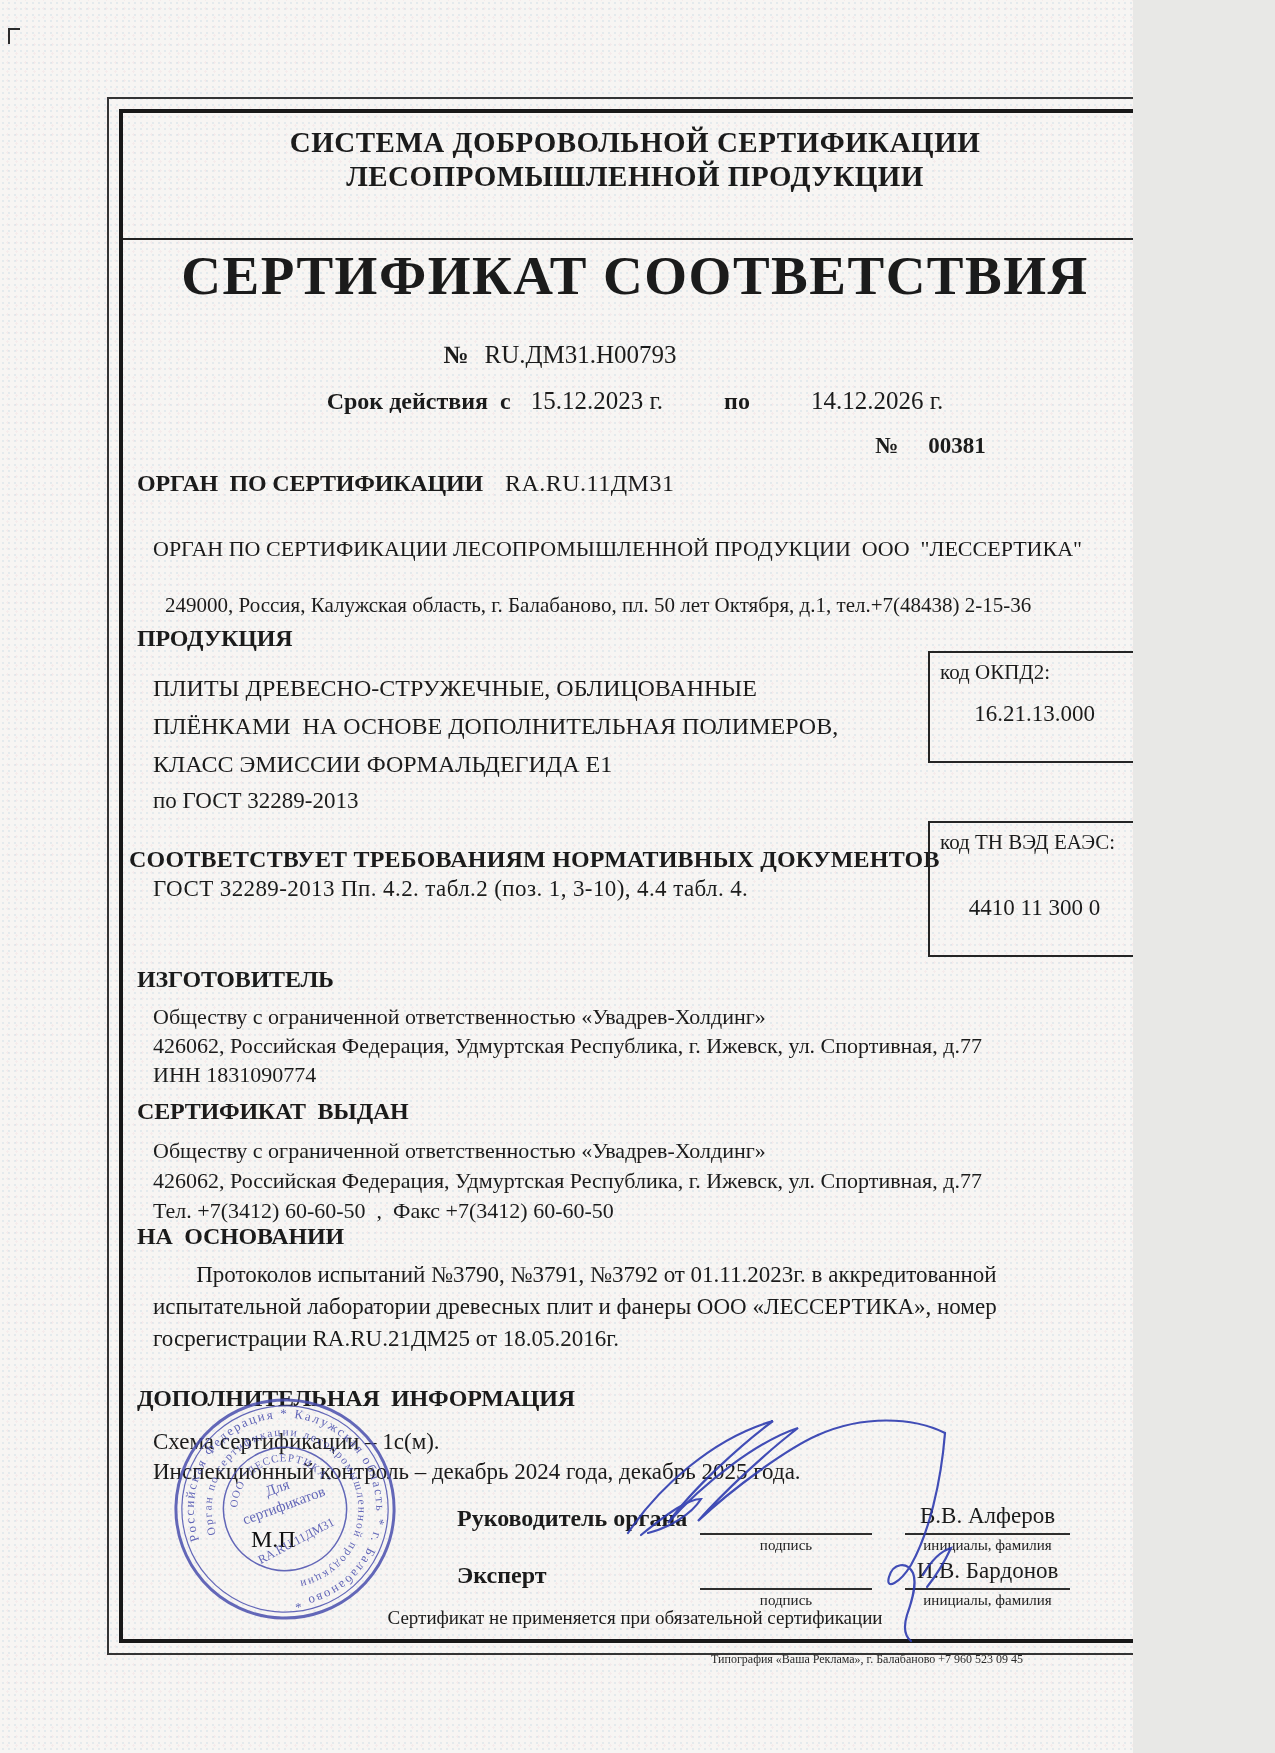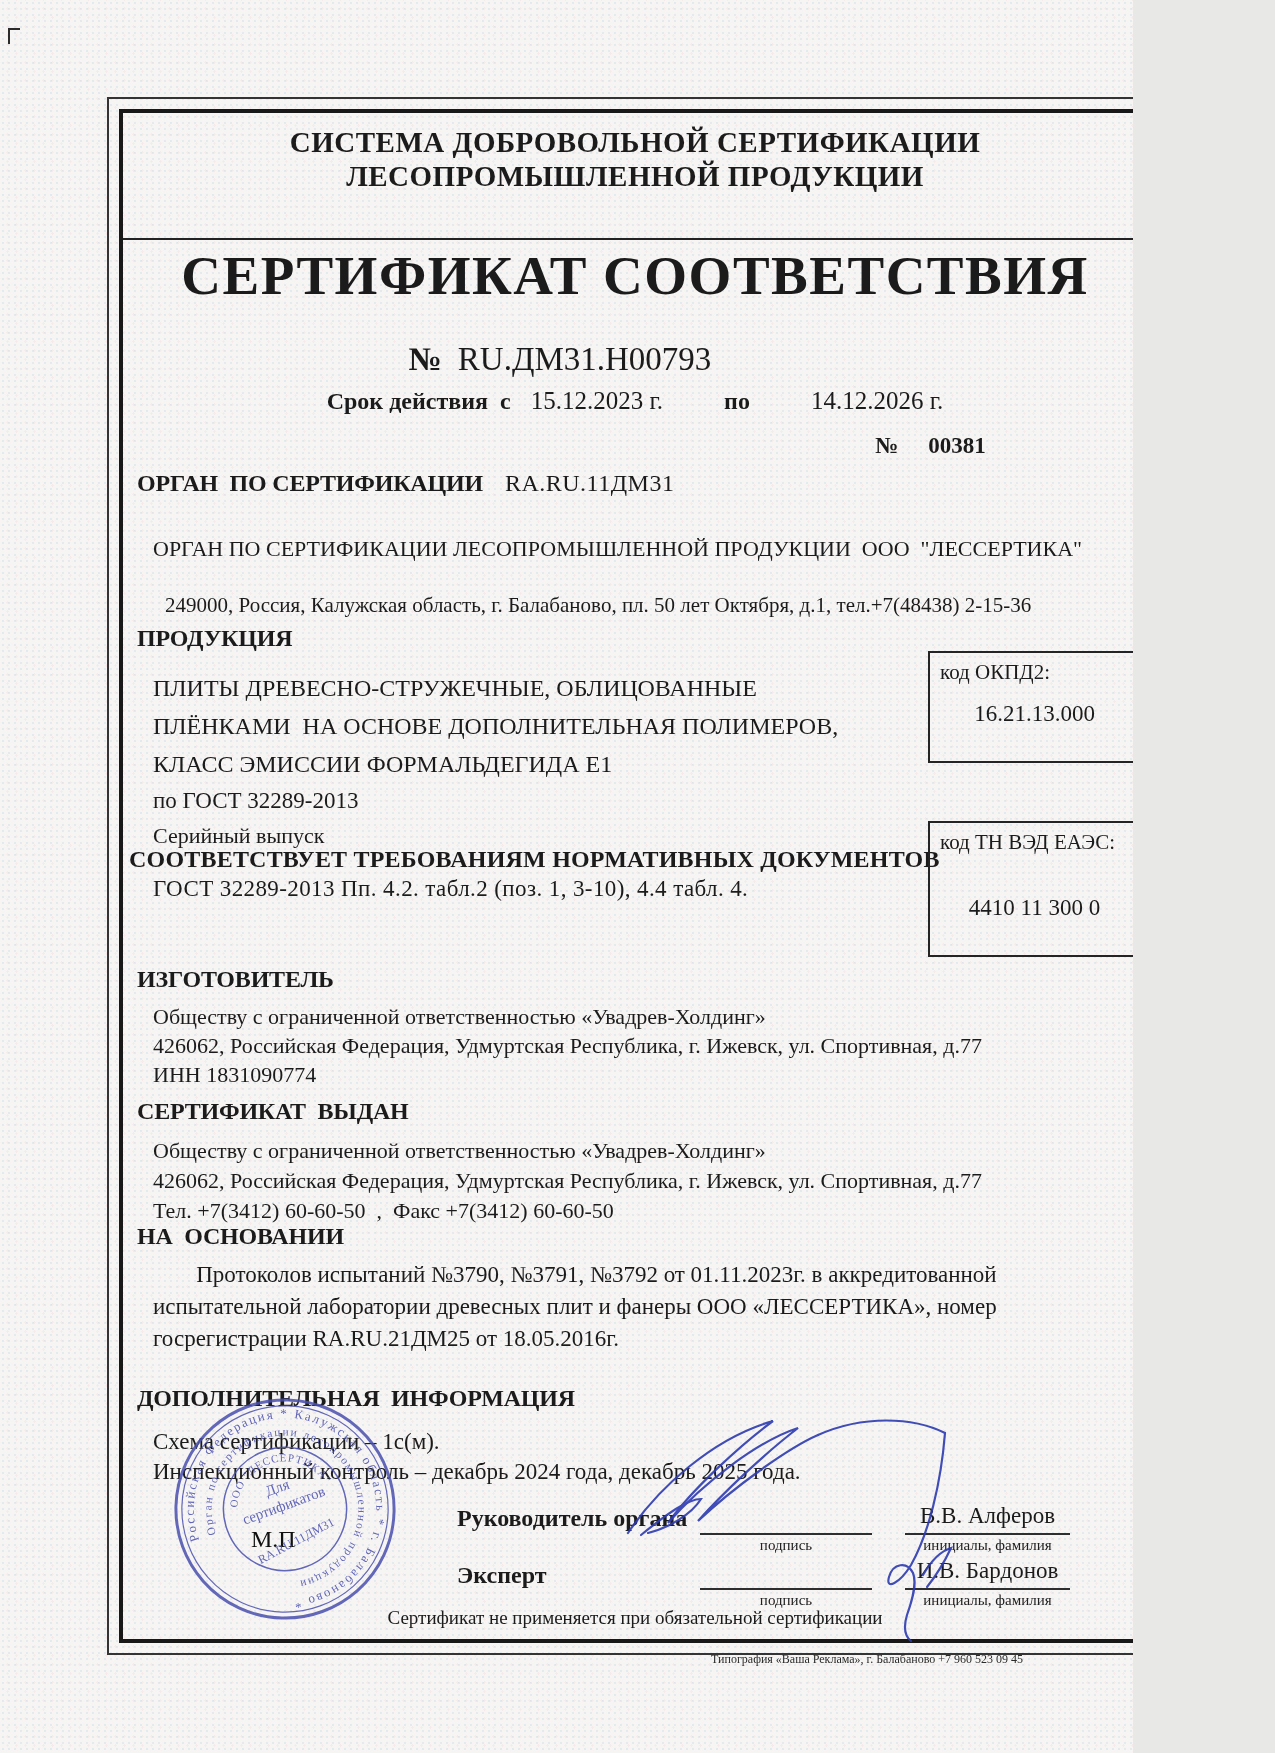"№ RU.ДМ31.Н00793" .certnum-line { font-size: 33px -> 25px }
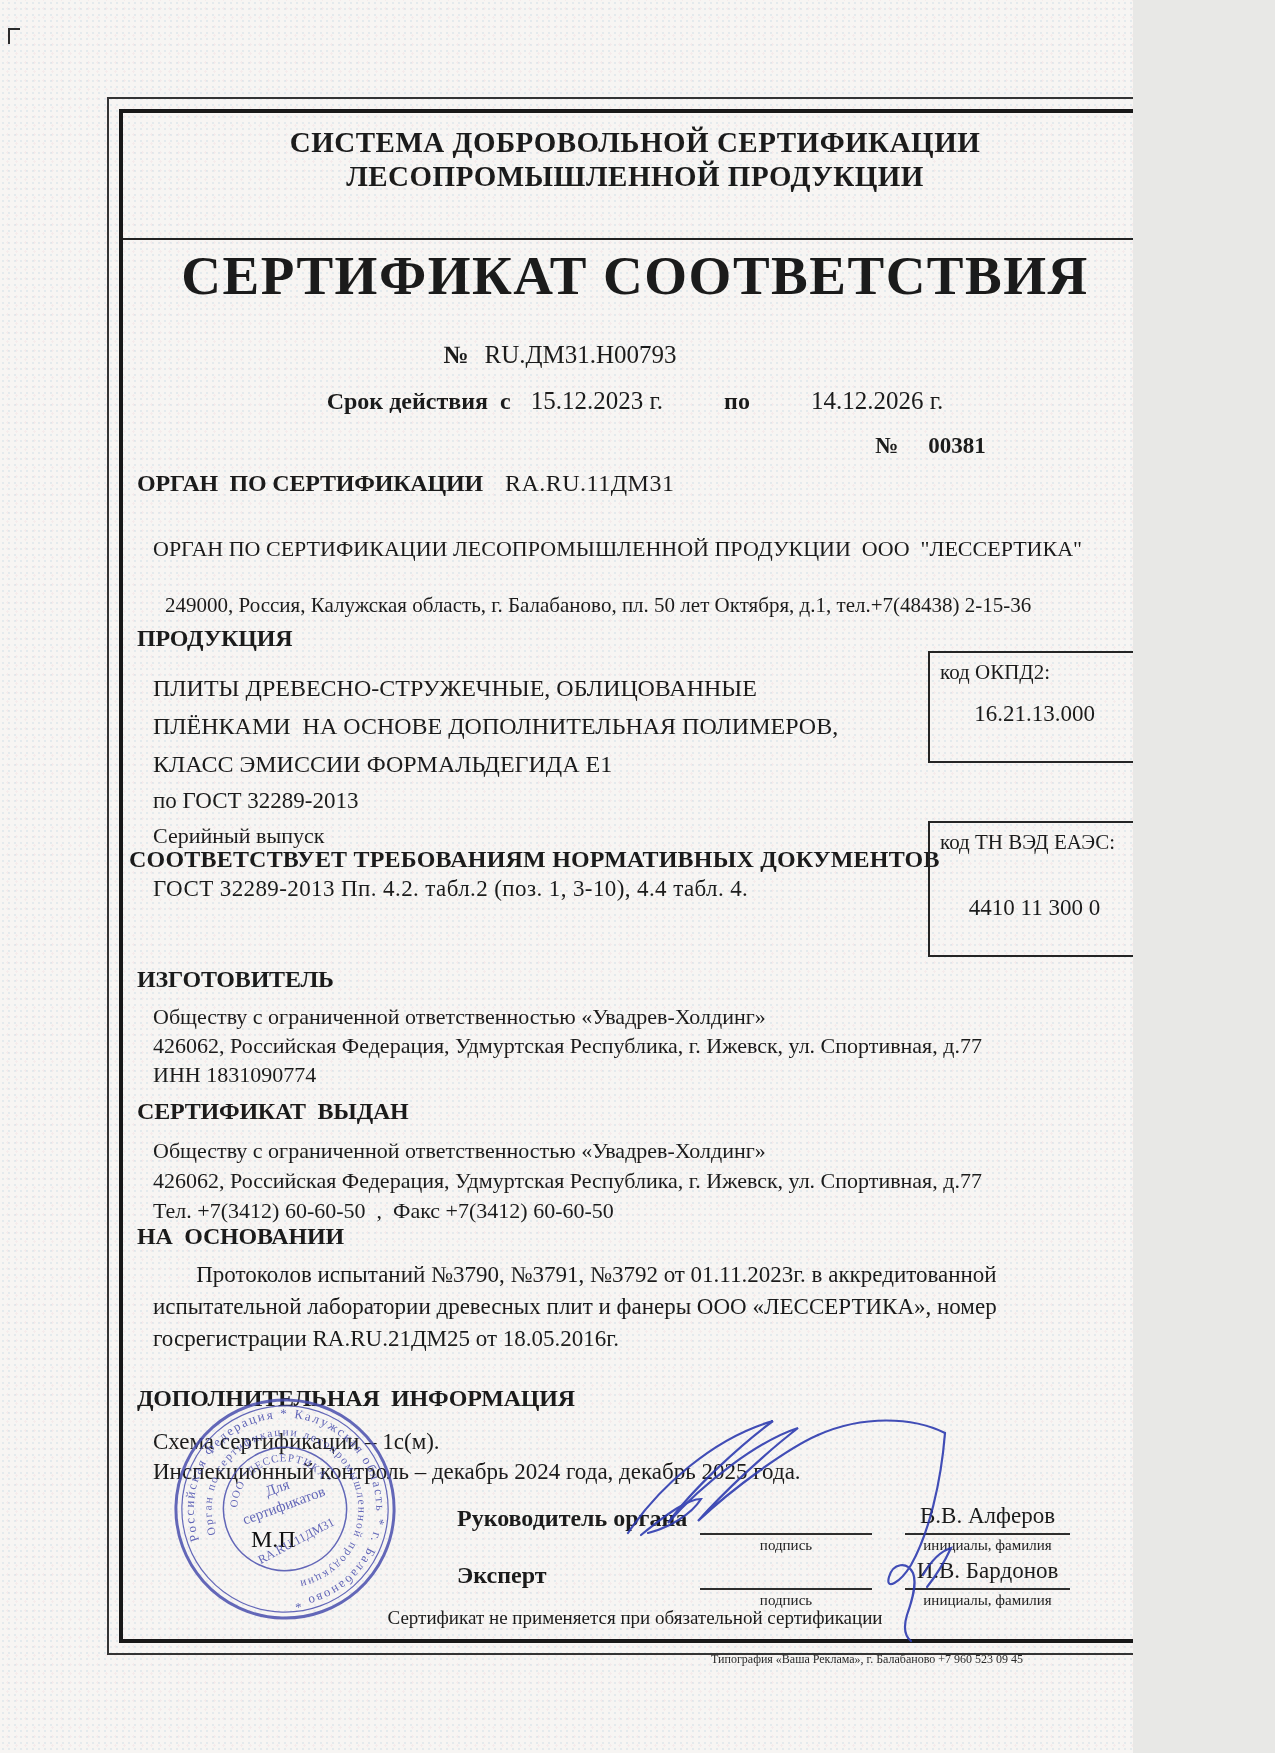"Серийный выпуск" div.prod-line { html: <div>Серийный выпуск</div> -> none }
